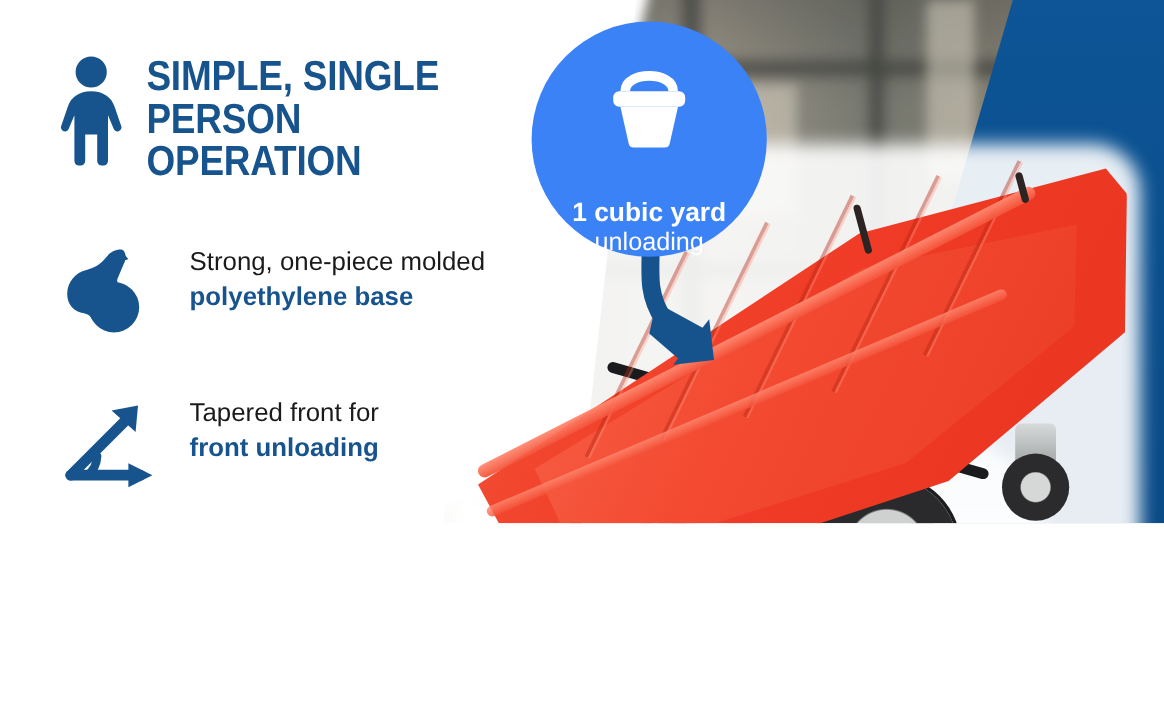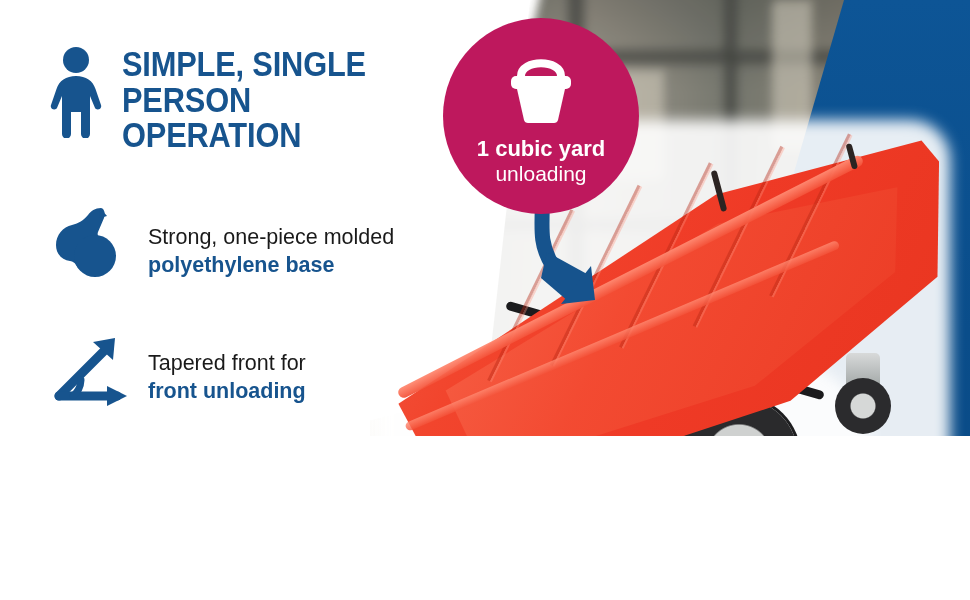"1 cubic yard" .callout-circle { background: #be185d -> #3b82f6; justify-content: flex-start -> space-between }
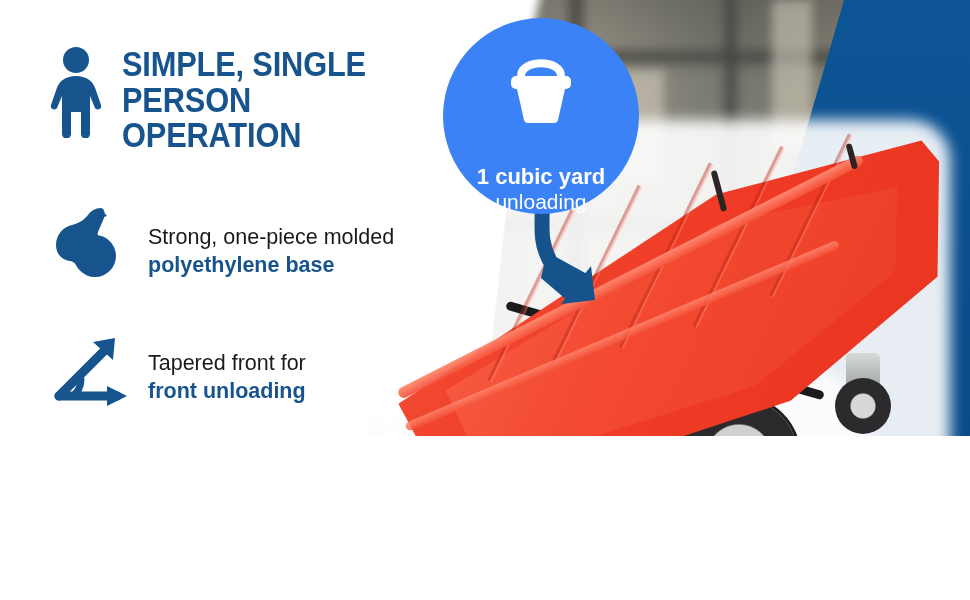"Strong, one-piece molded" .feature { align-items: flex-end -> flex-start; gap: 8px -> 18px }
